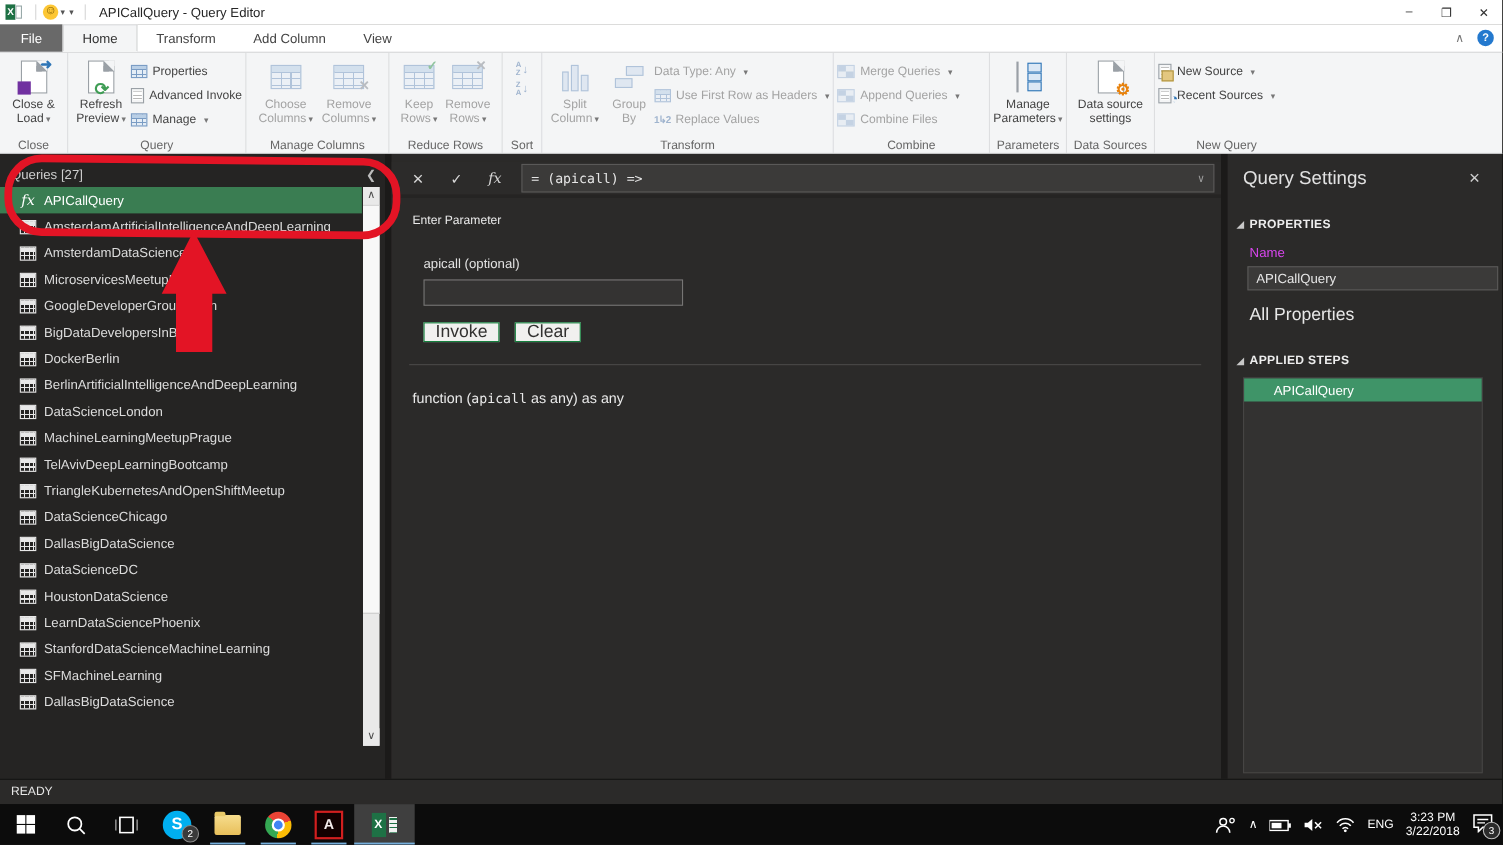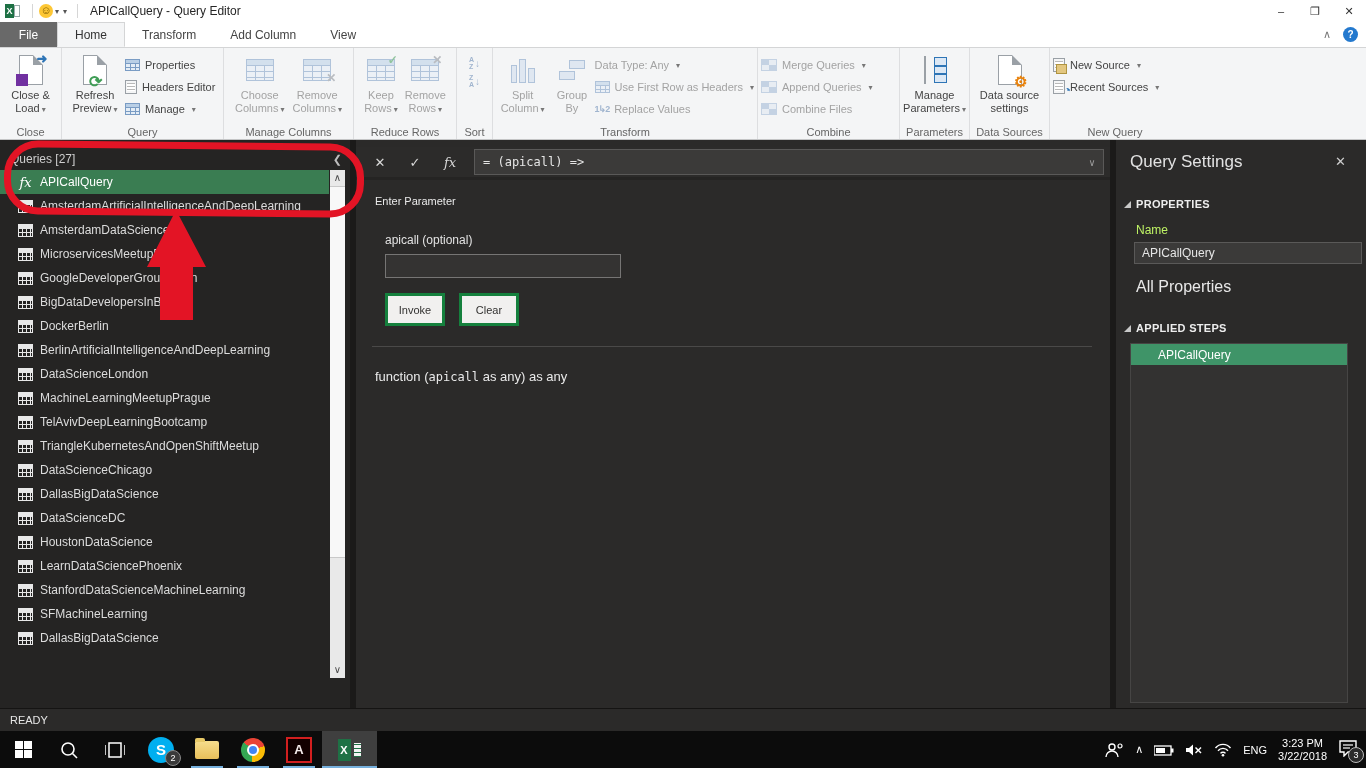"Headers Editor" span { text: Headers Editor -> Advanced Invoke }
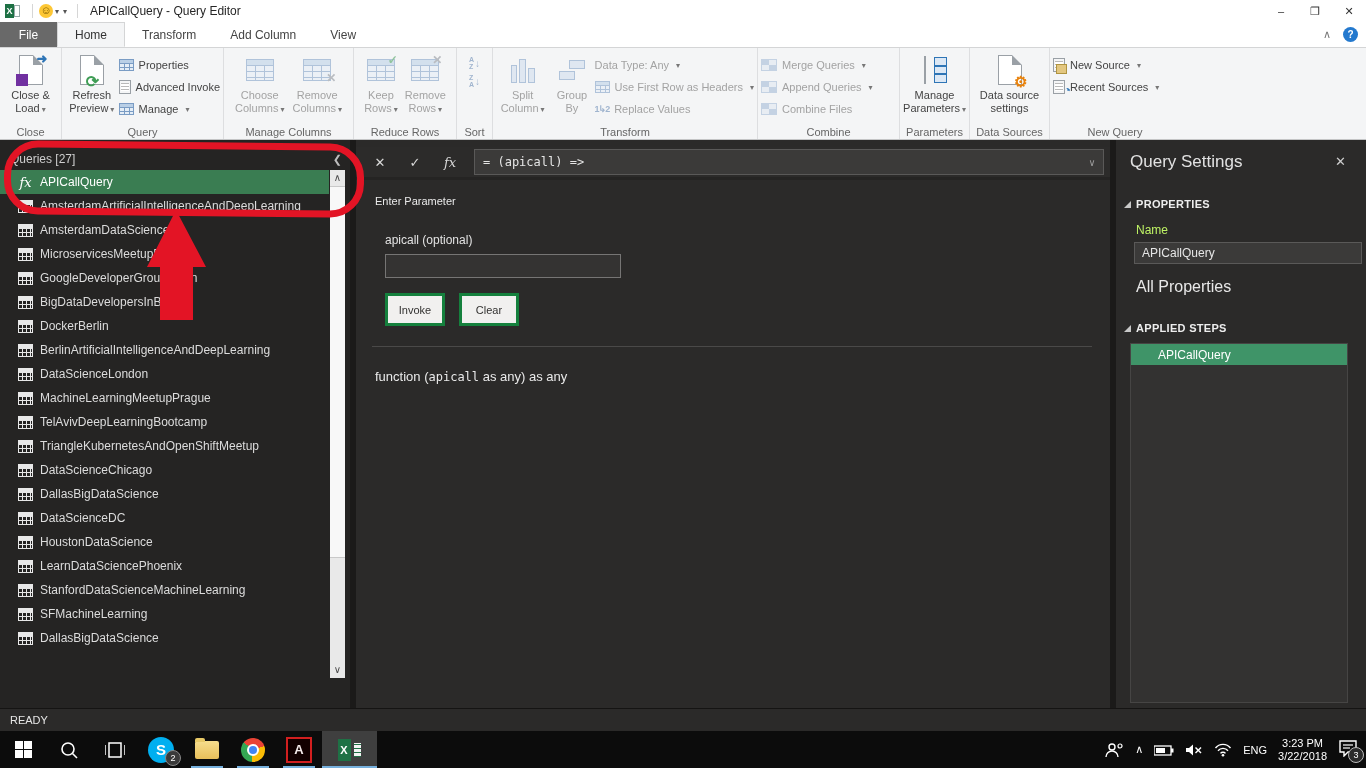"Name" .qs-name-label { color: #bef264 -> #d946ef }
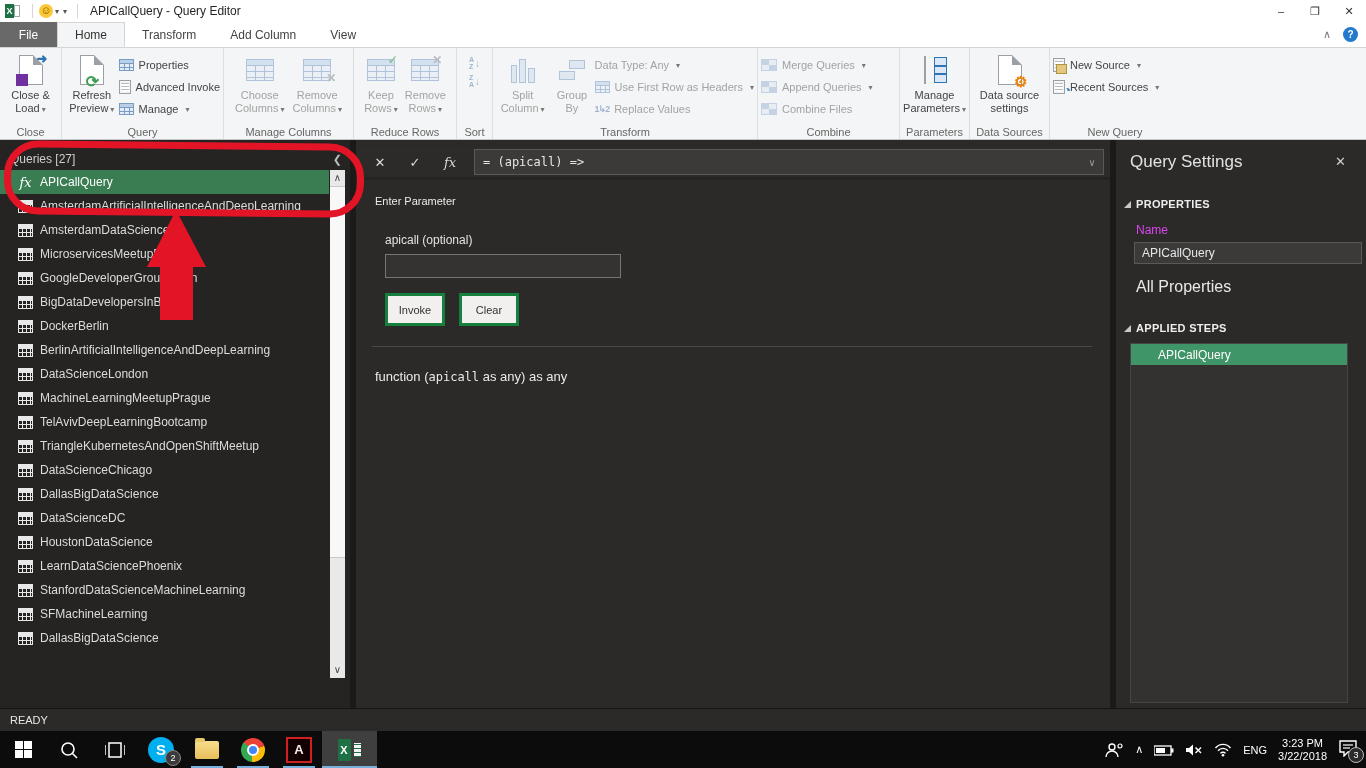"Invoke" .btn { border: 3px solid #15803d -> 1px solid #15803d; font-size: 11px -> 16px; height: 33px -> 18px }
